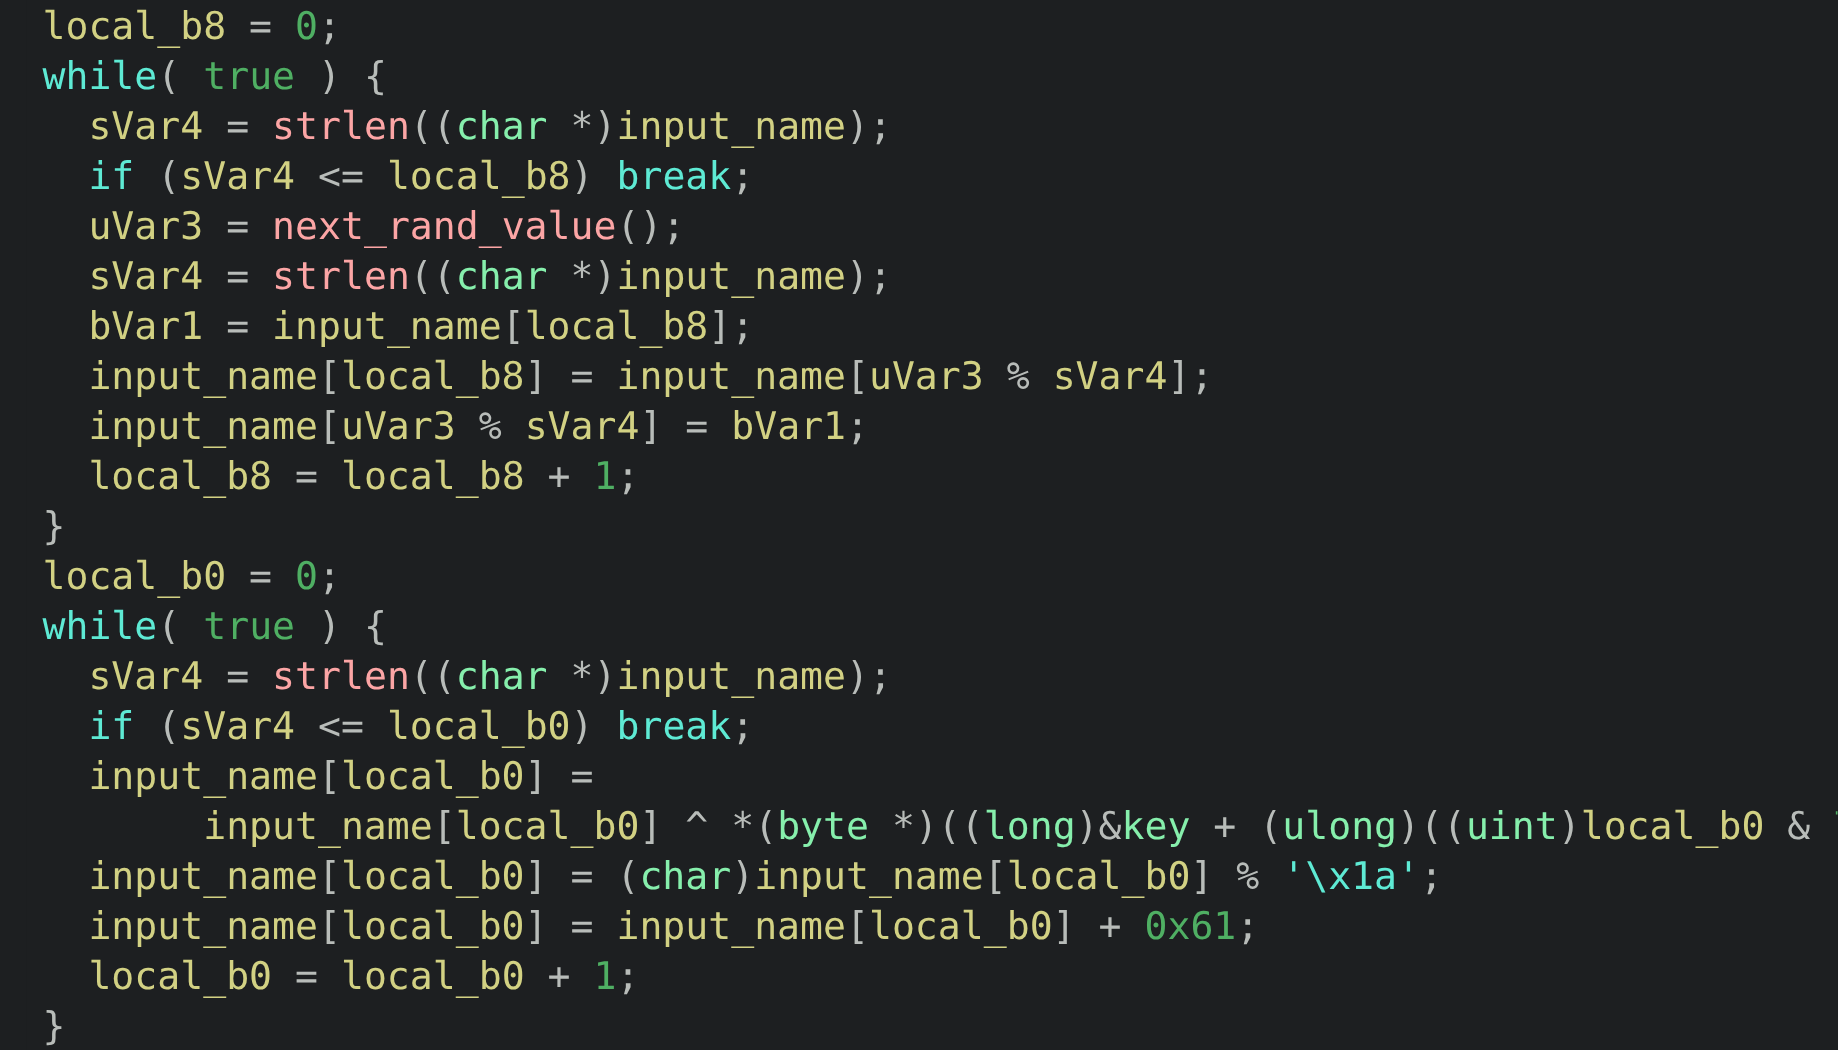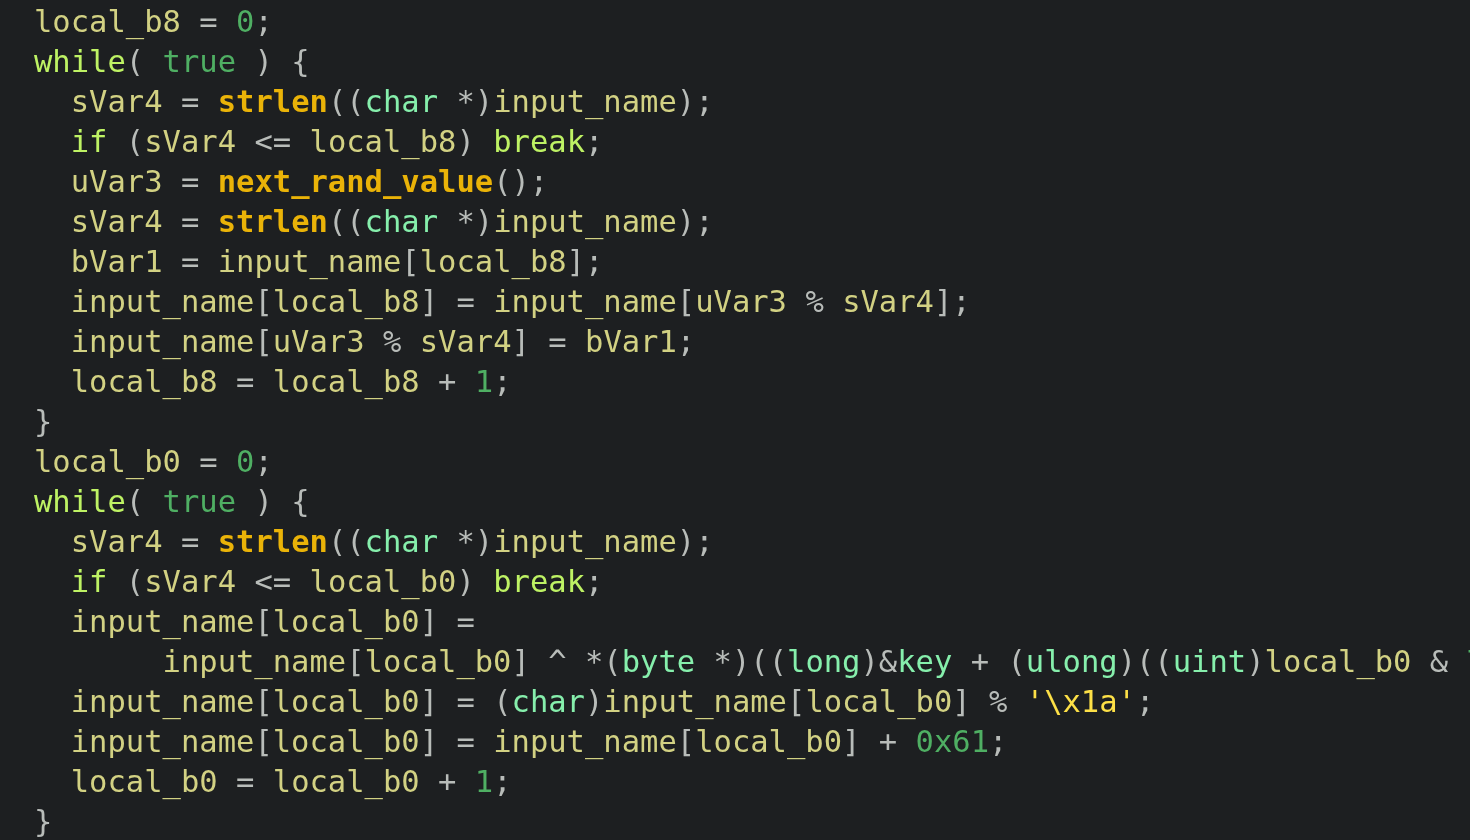"while" .t-keyword { color: #bef264 -> #5eead4 }
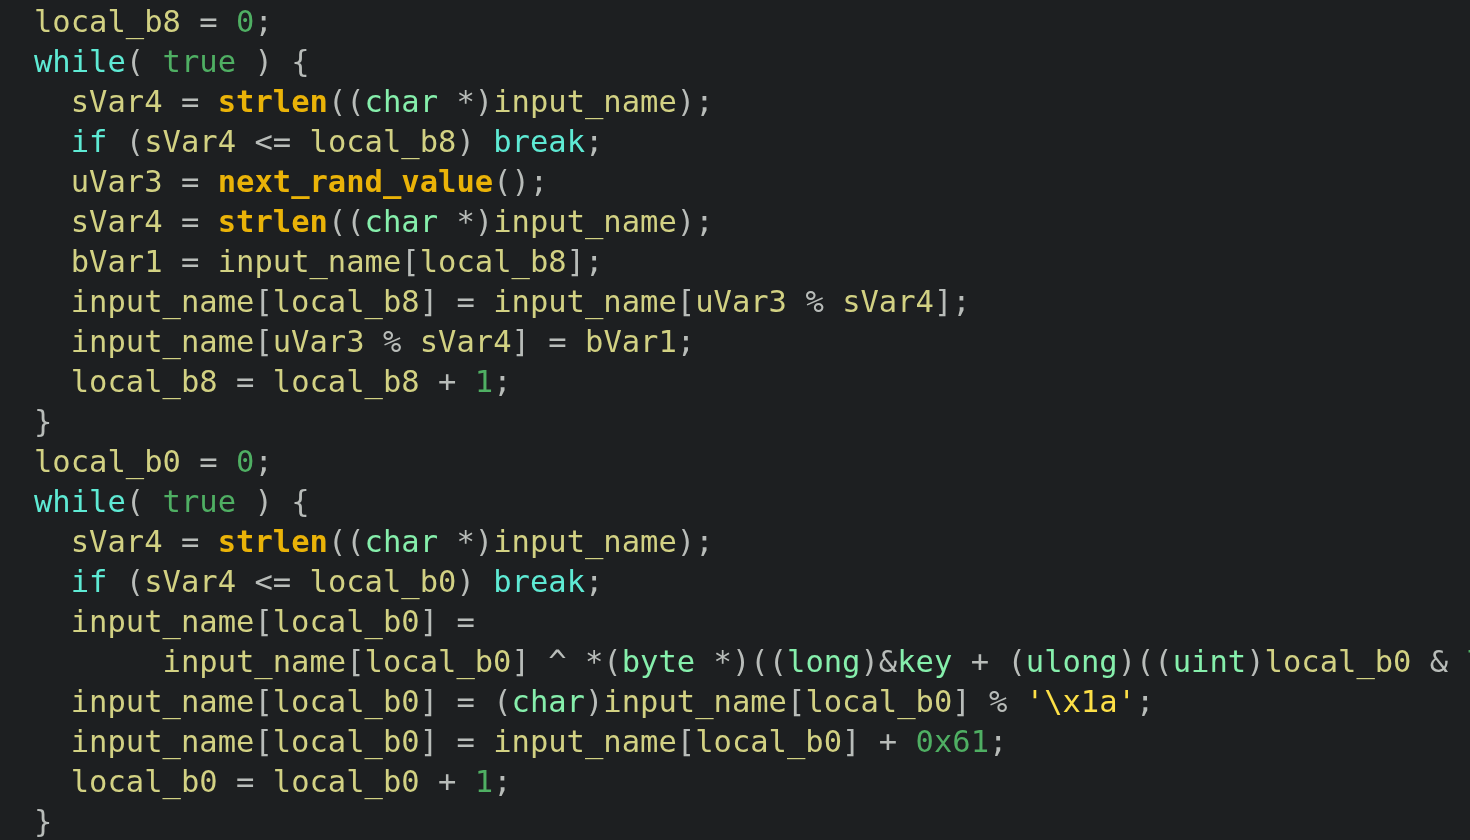"strlen" .t-func { color: #eab308 -> #fca5a5; font-weight: bold -> none }
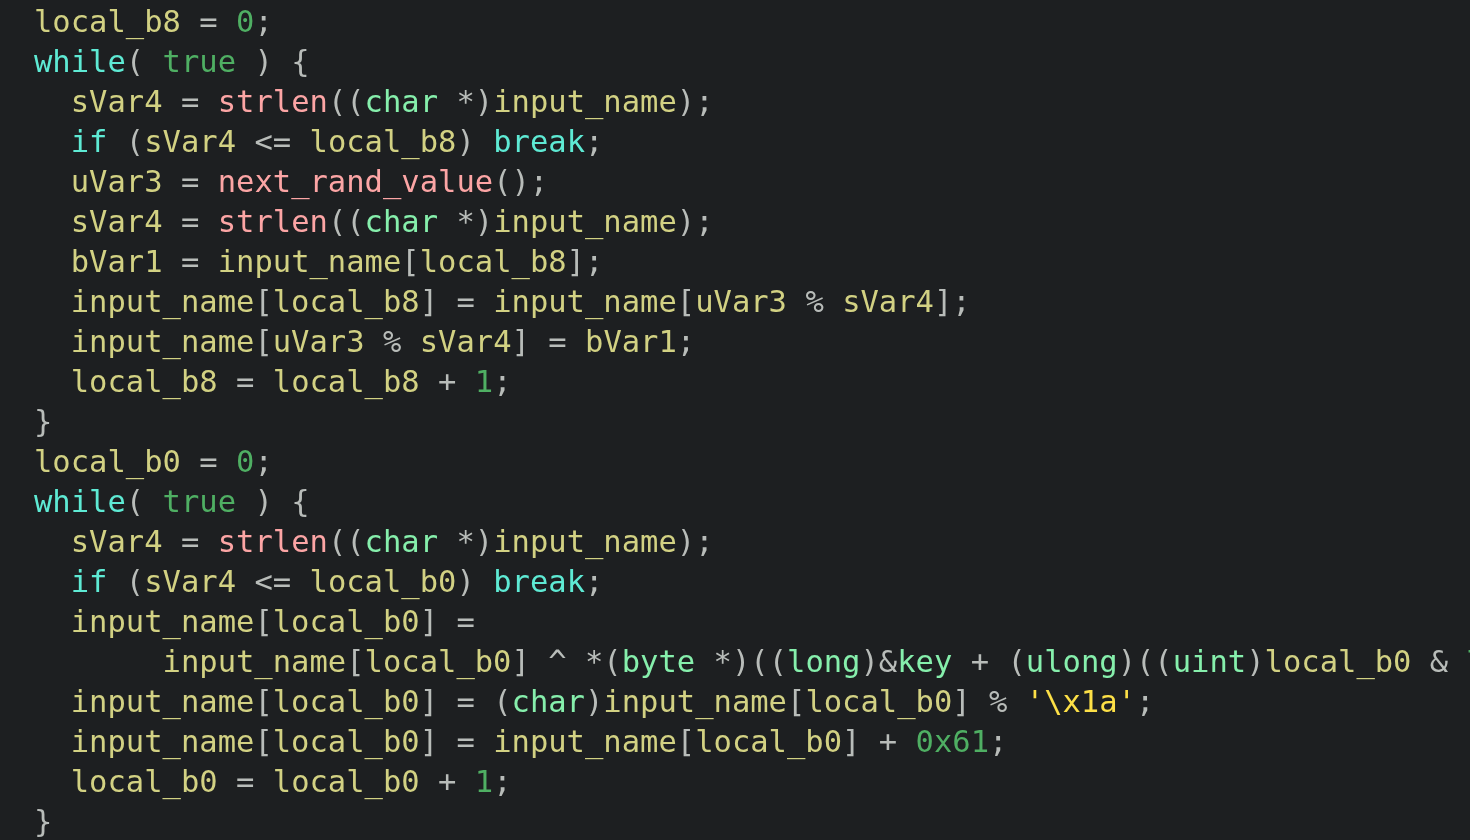"'\x1a'" .t-string { color: #fde047 -> #5eead4 }
